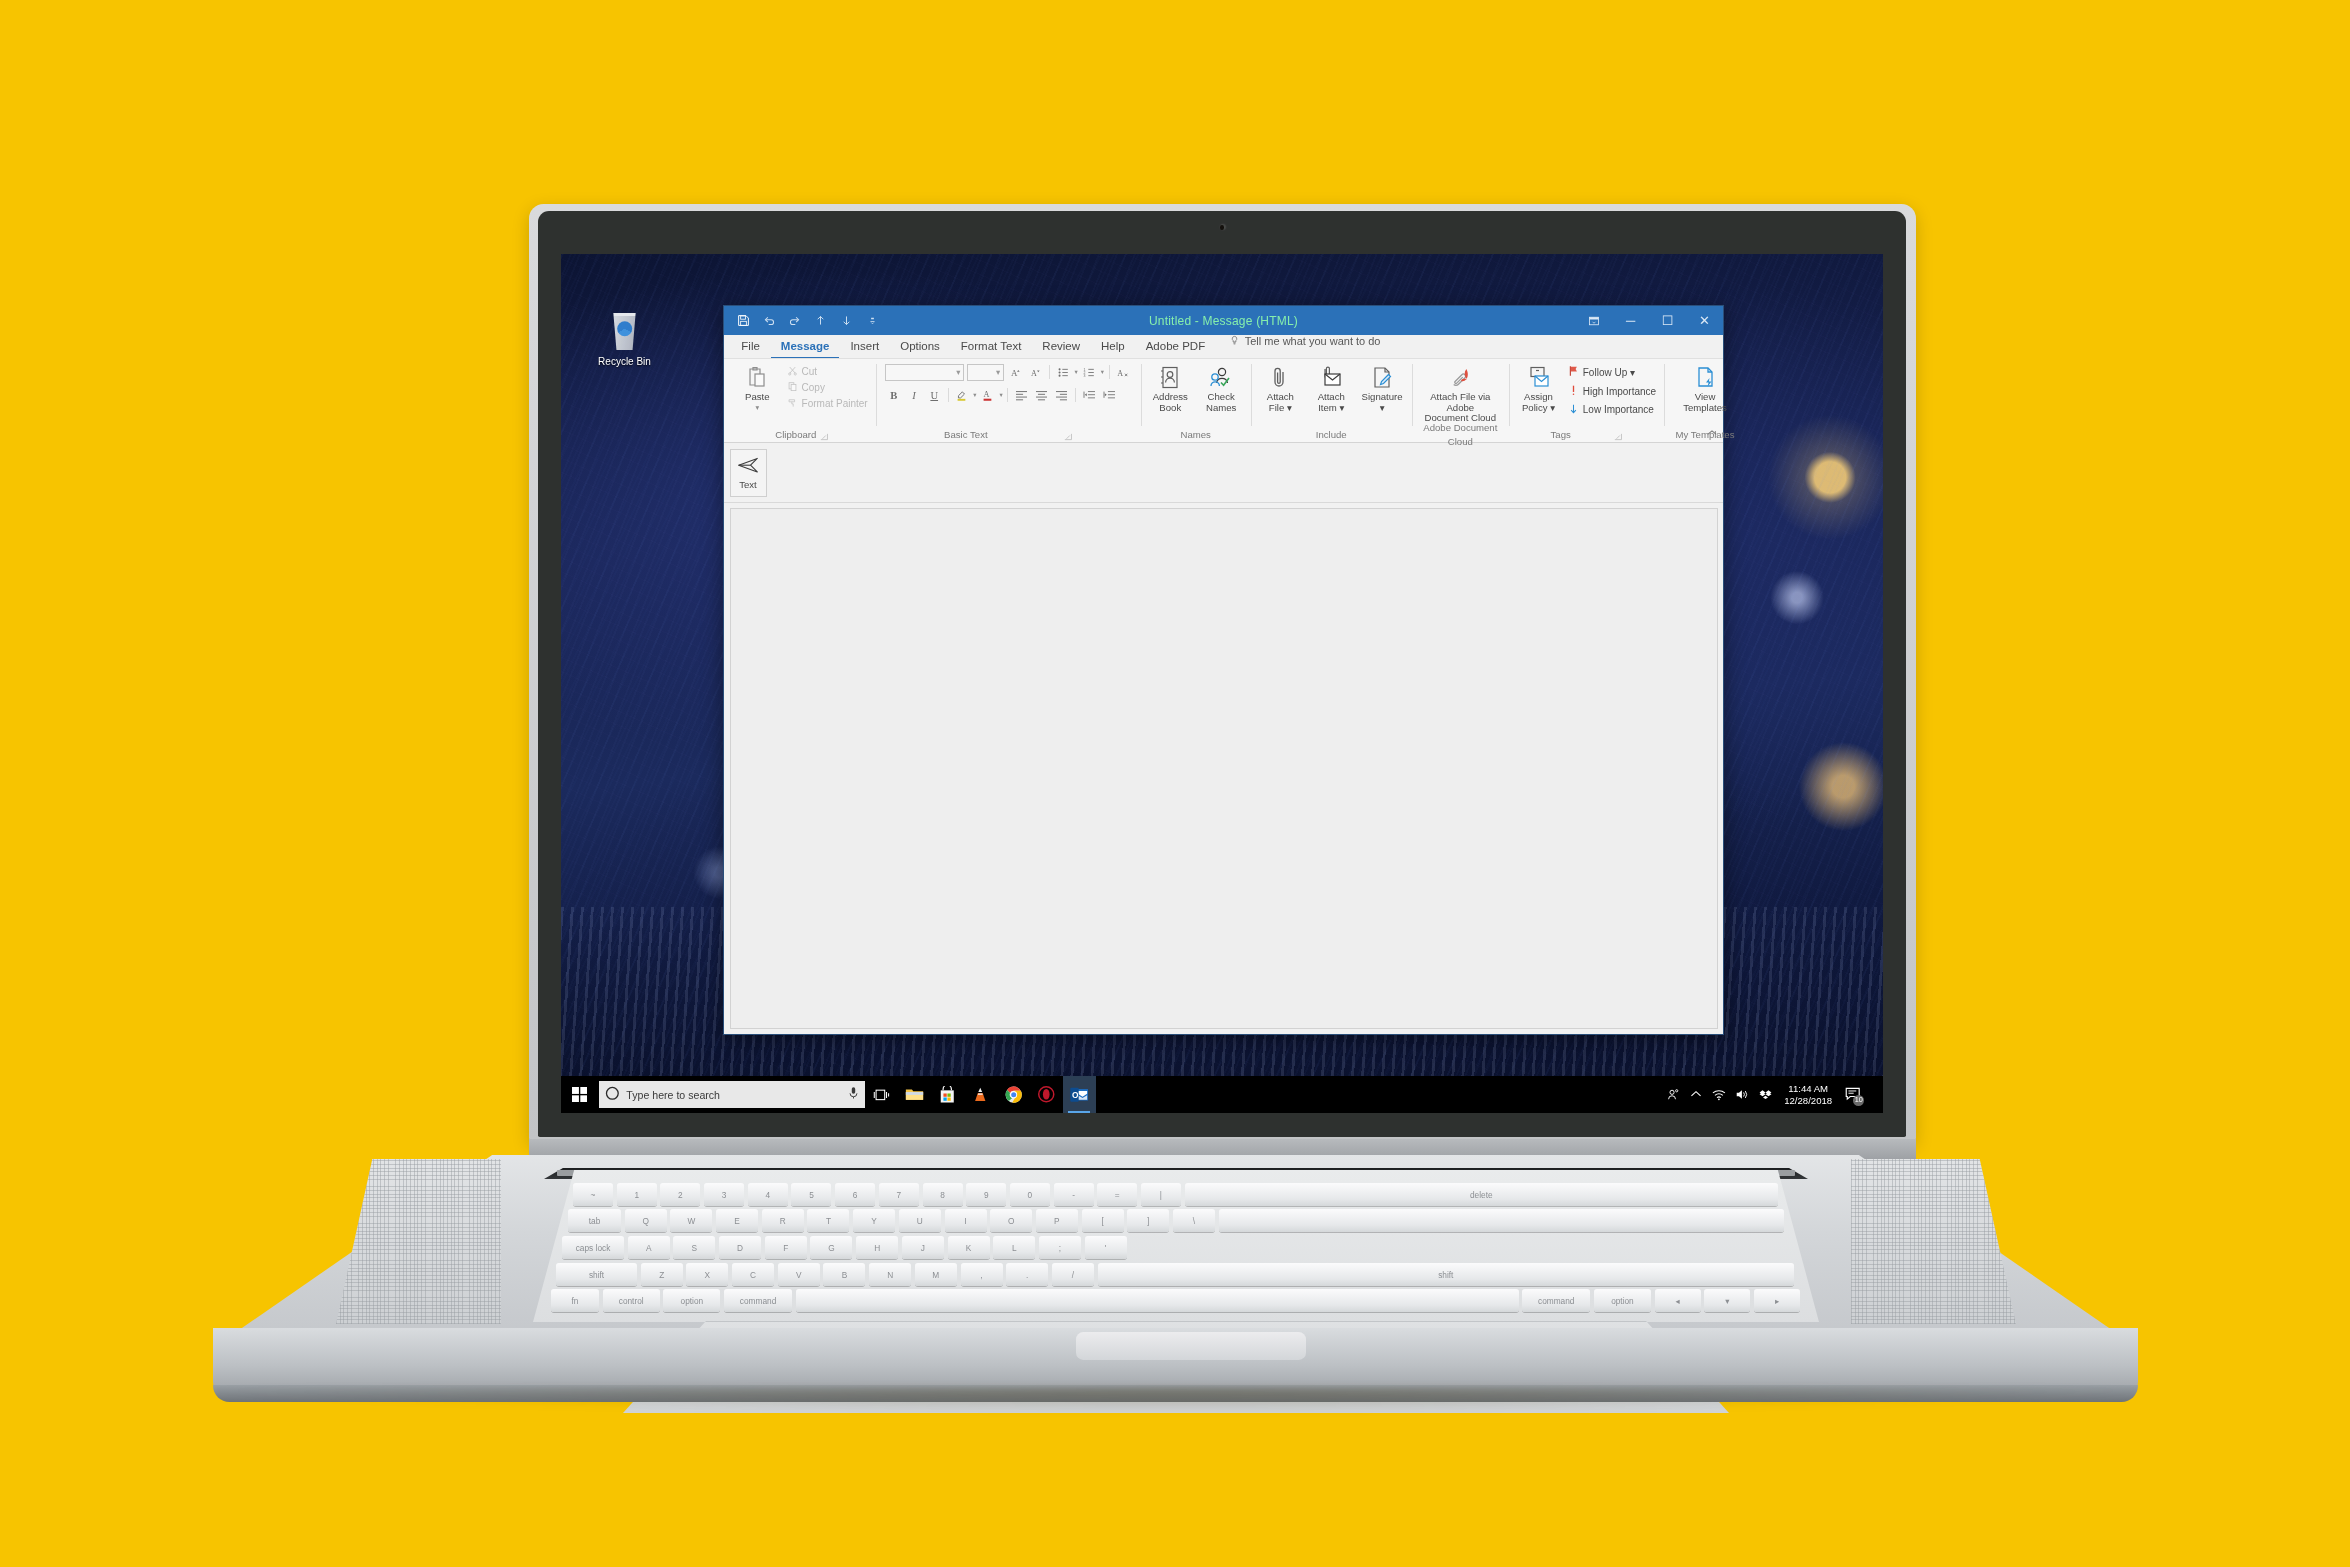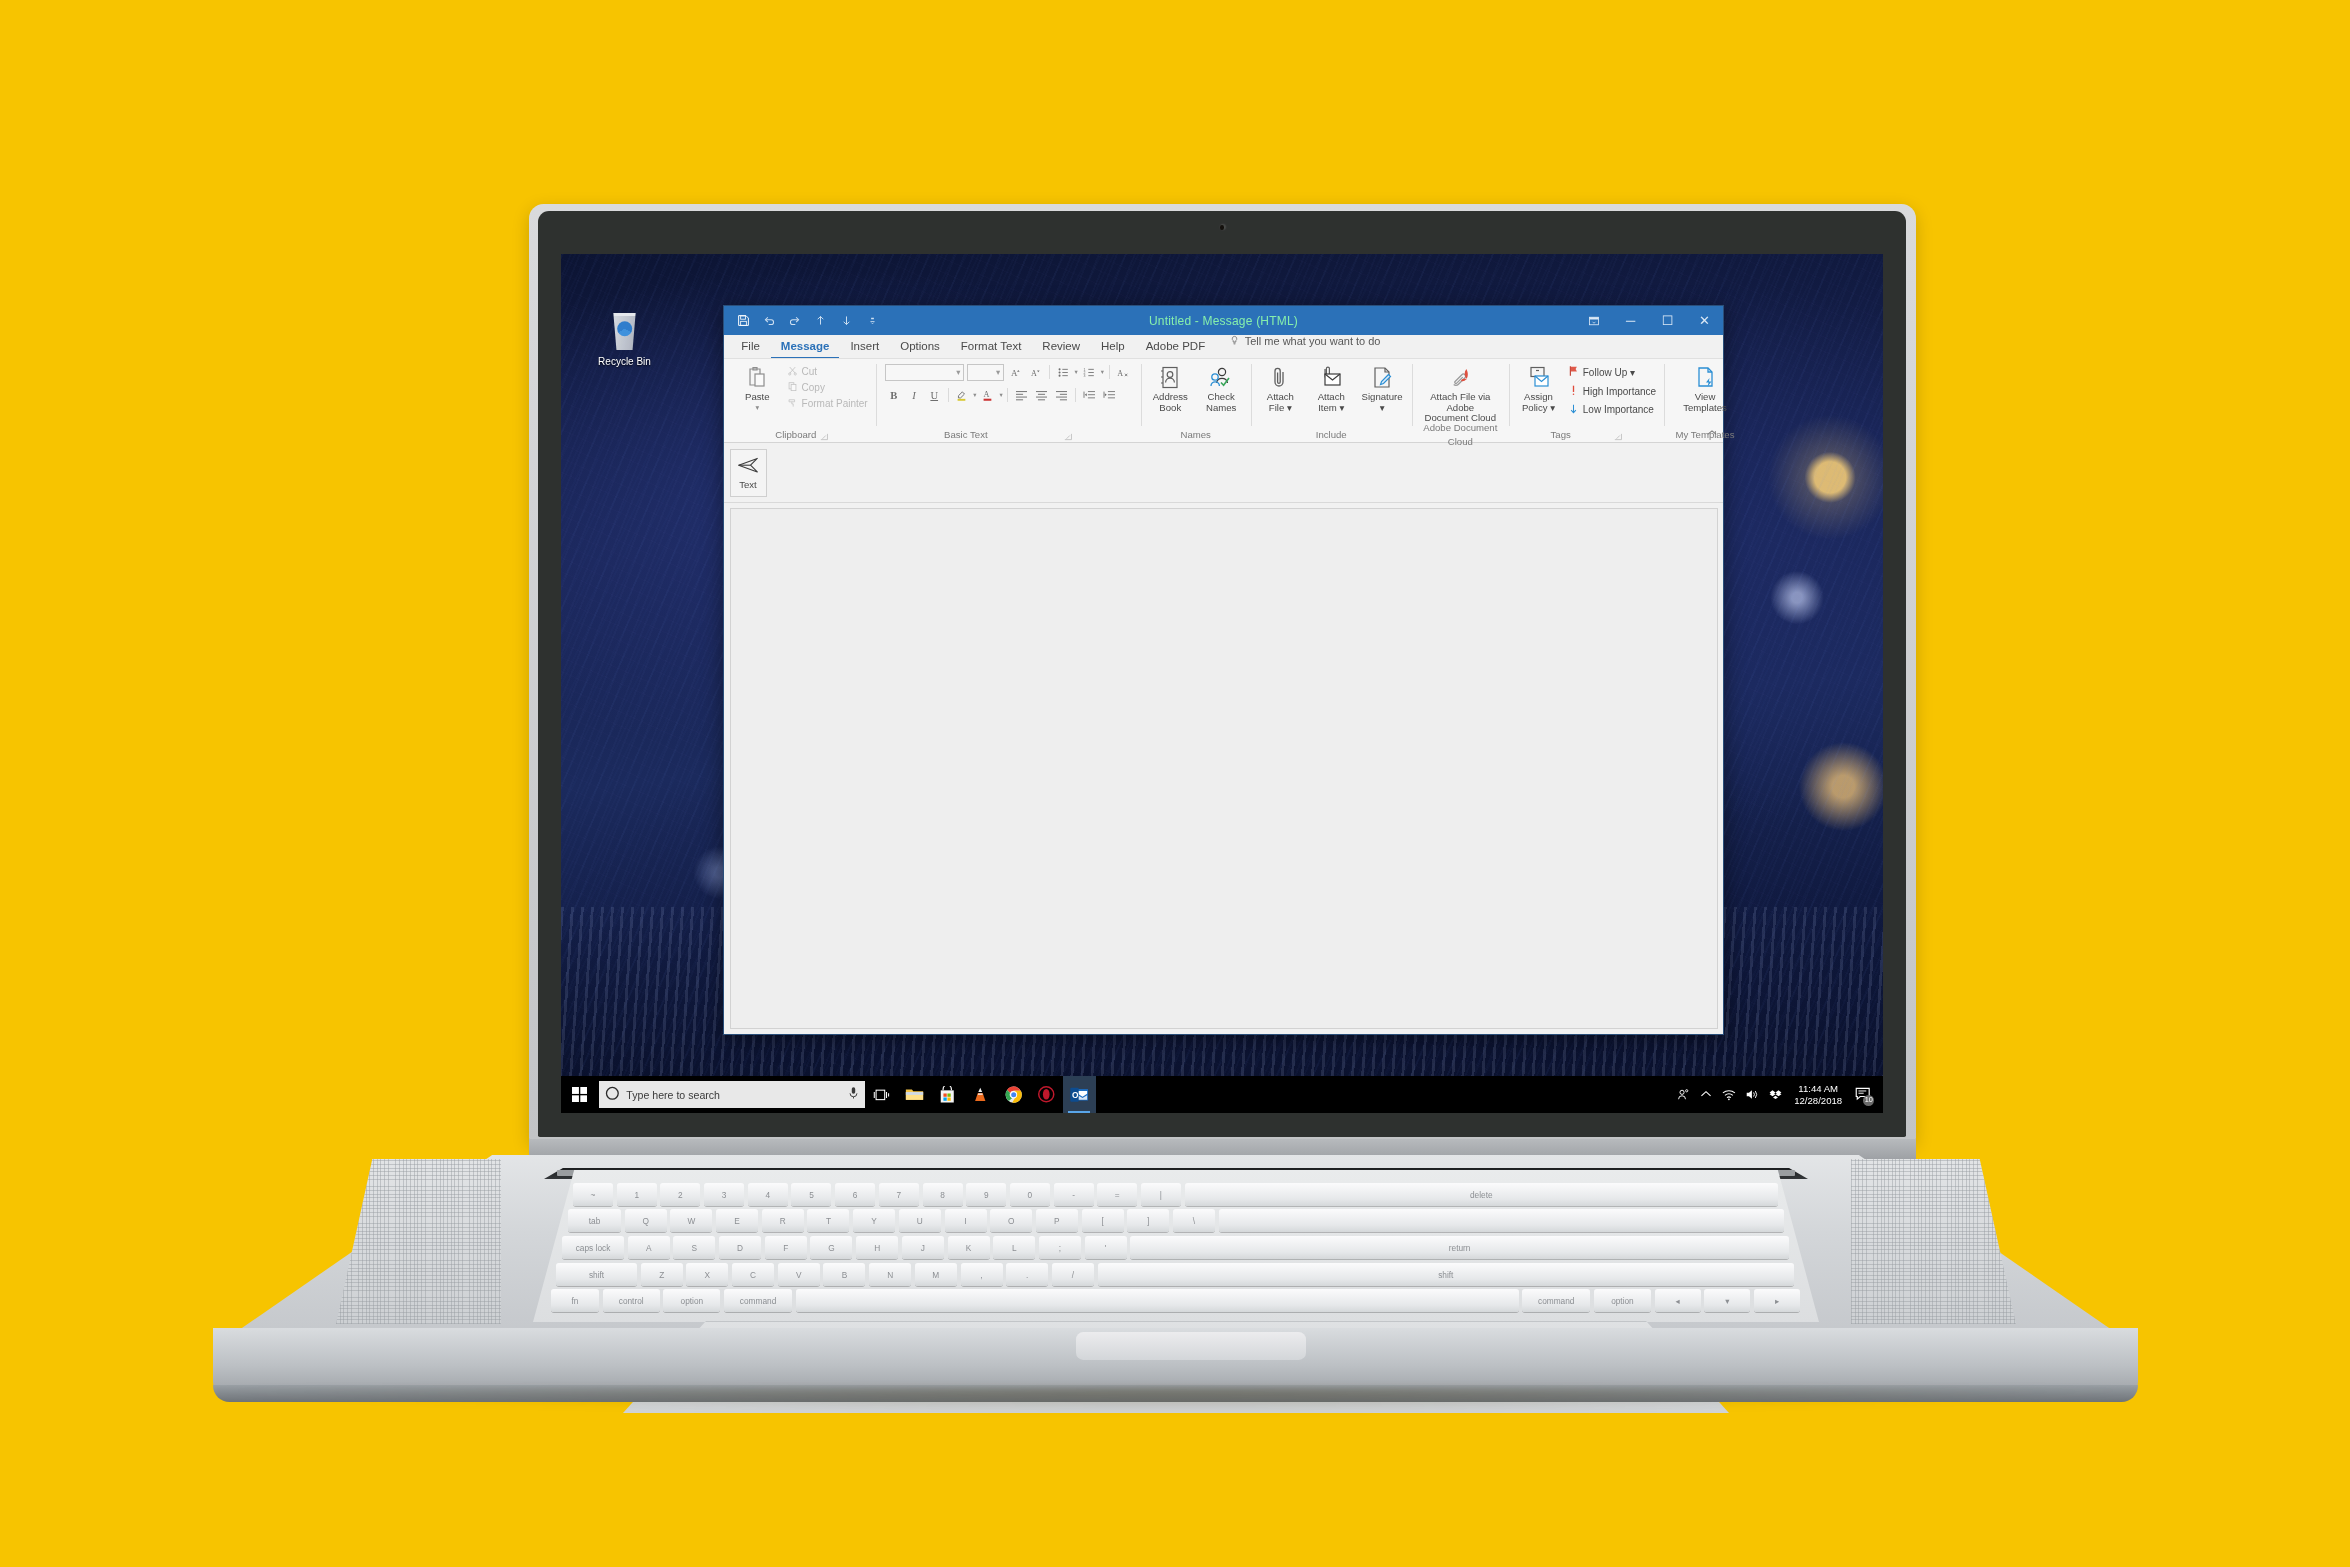"11:44 AM" .tray { padding-right: 6px -> 16px }
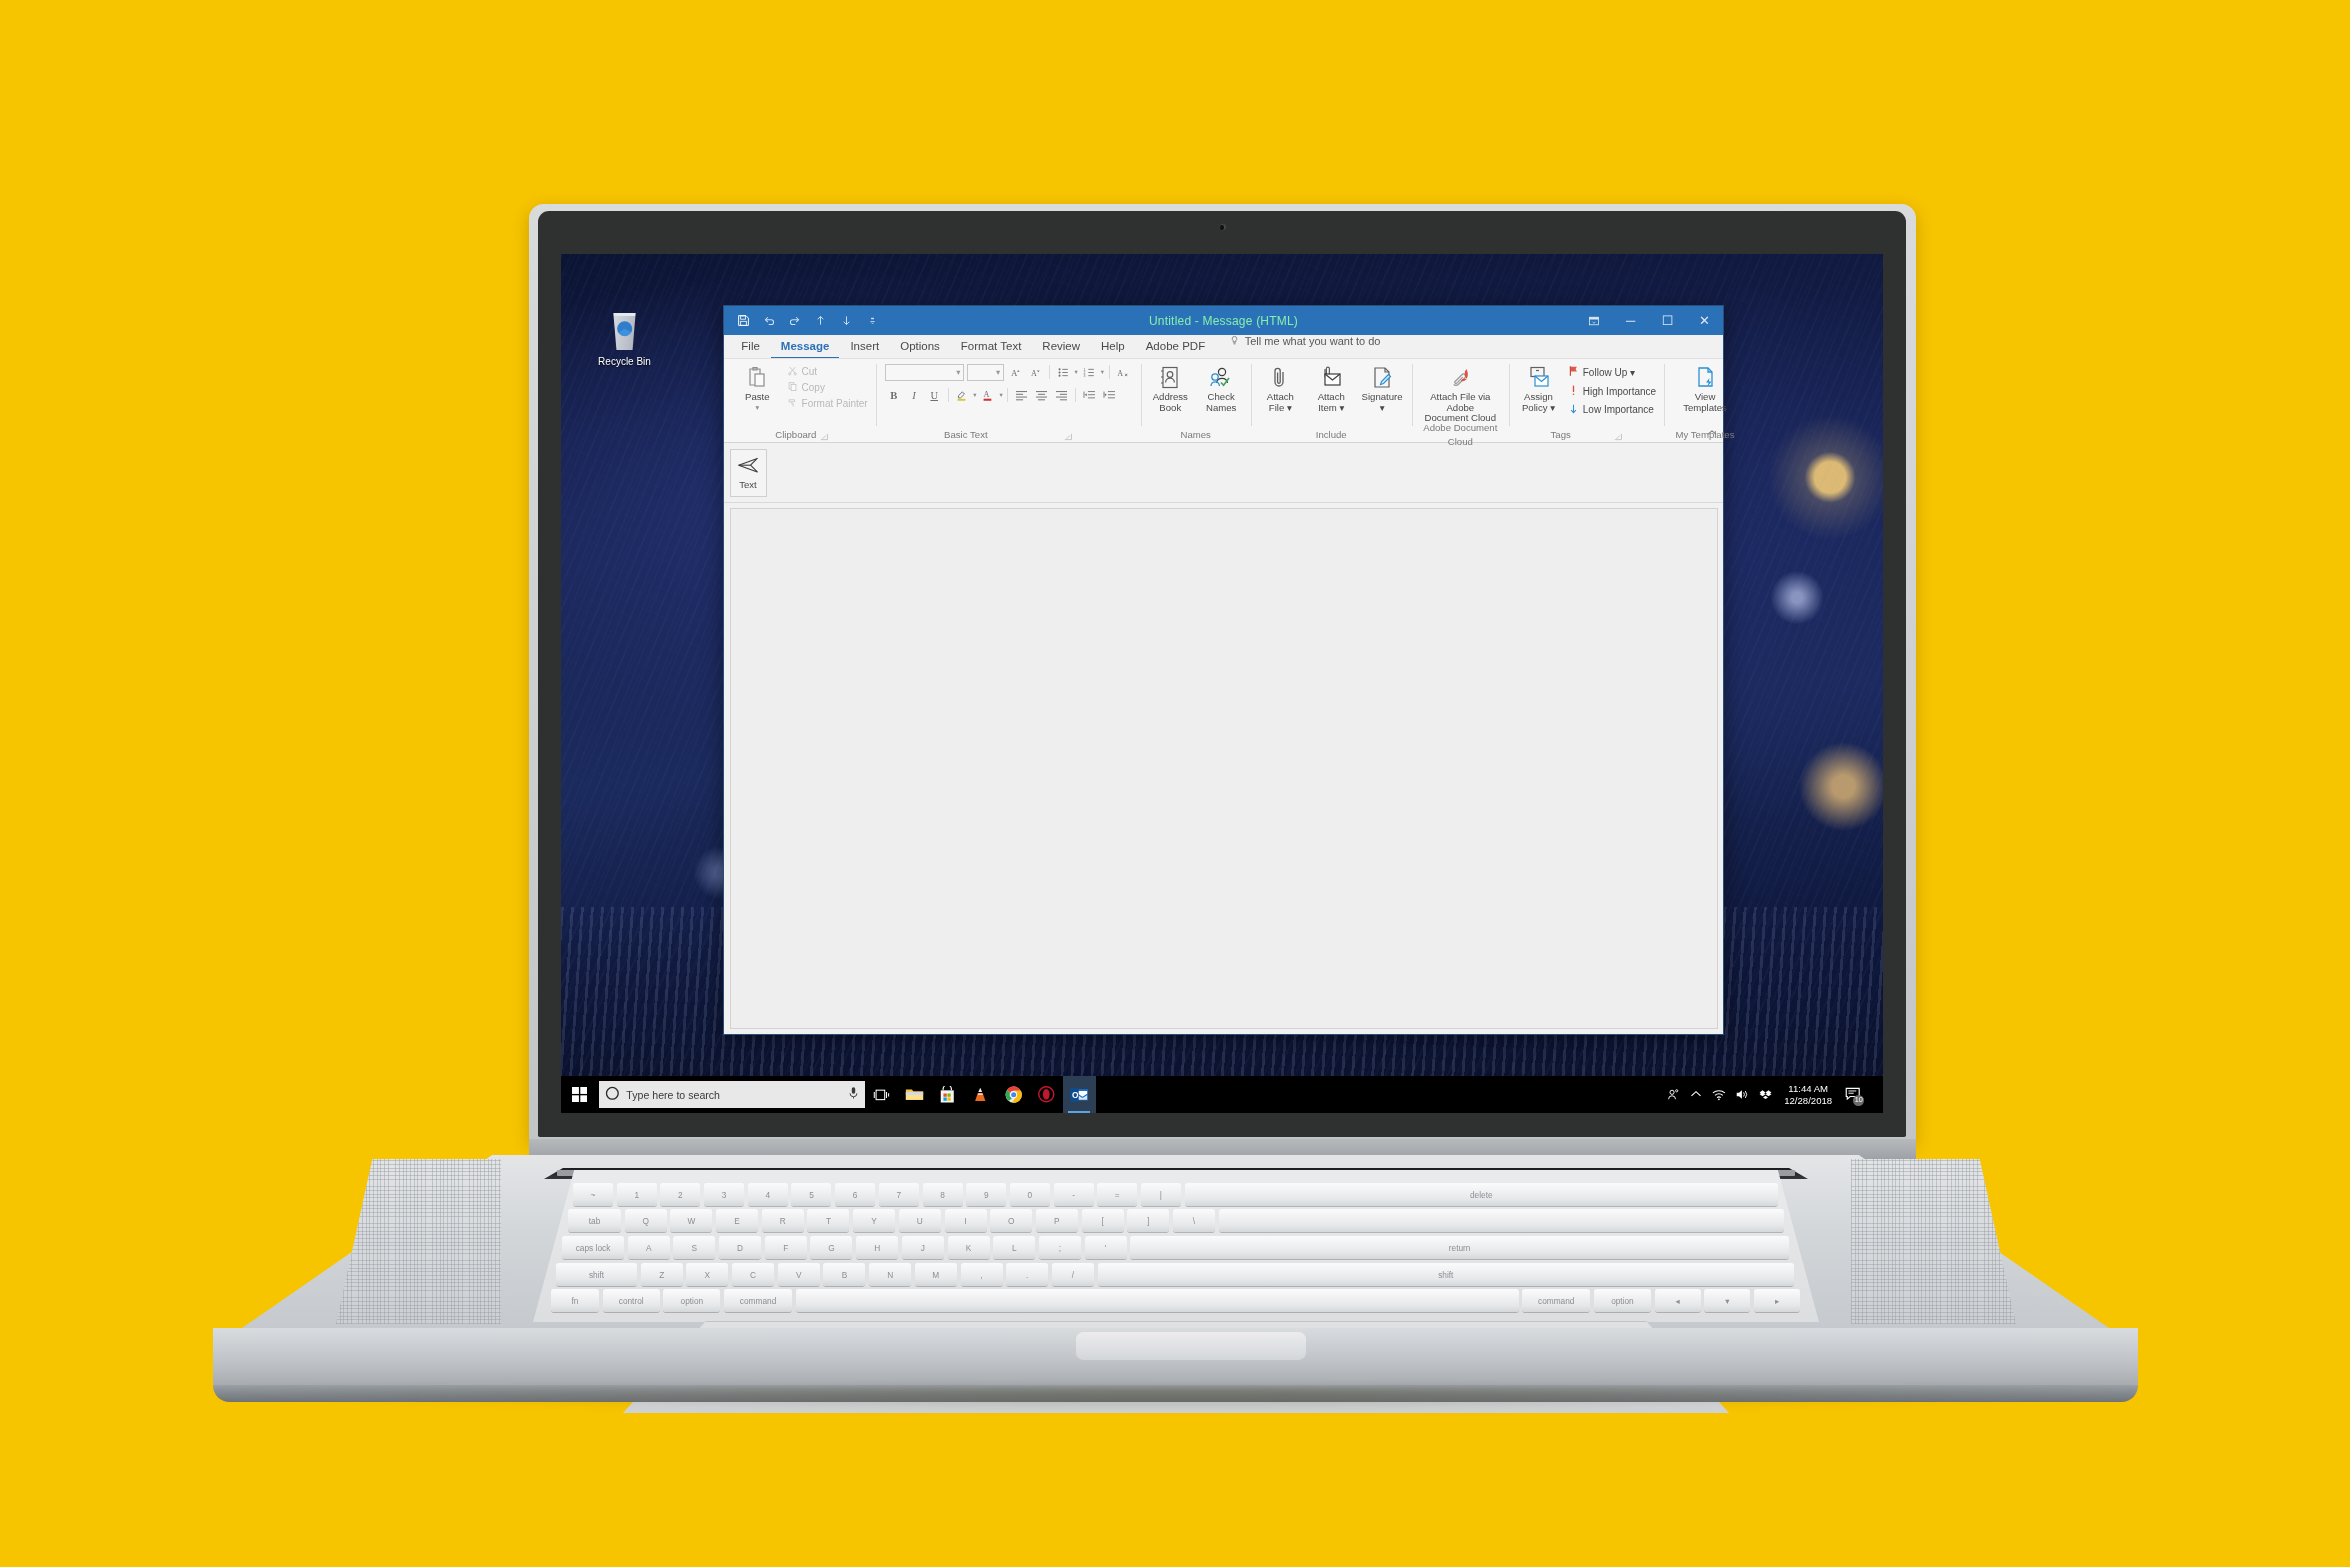"return" div.key { html: <div>return</div> -> none }
